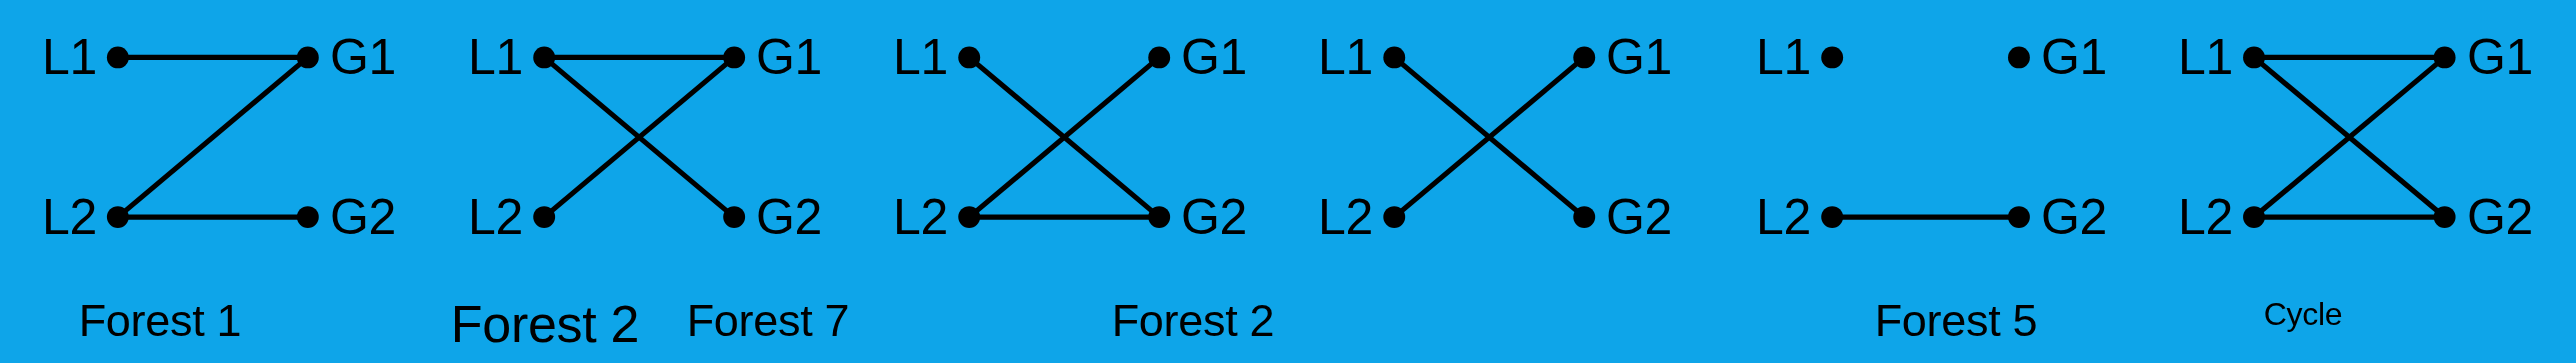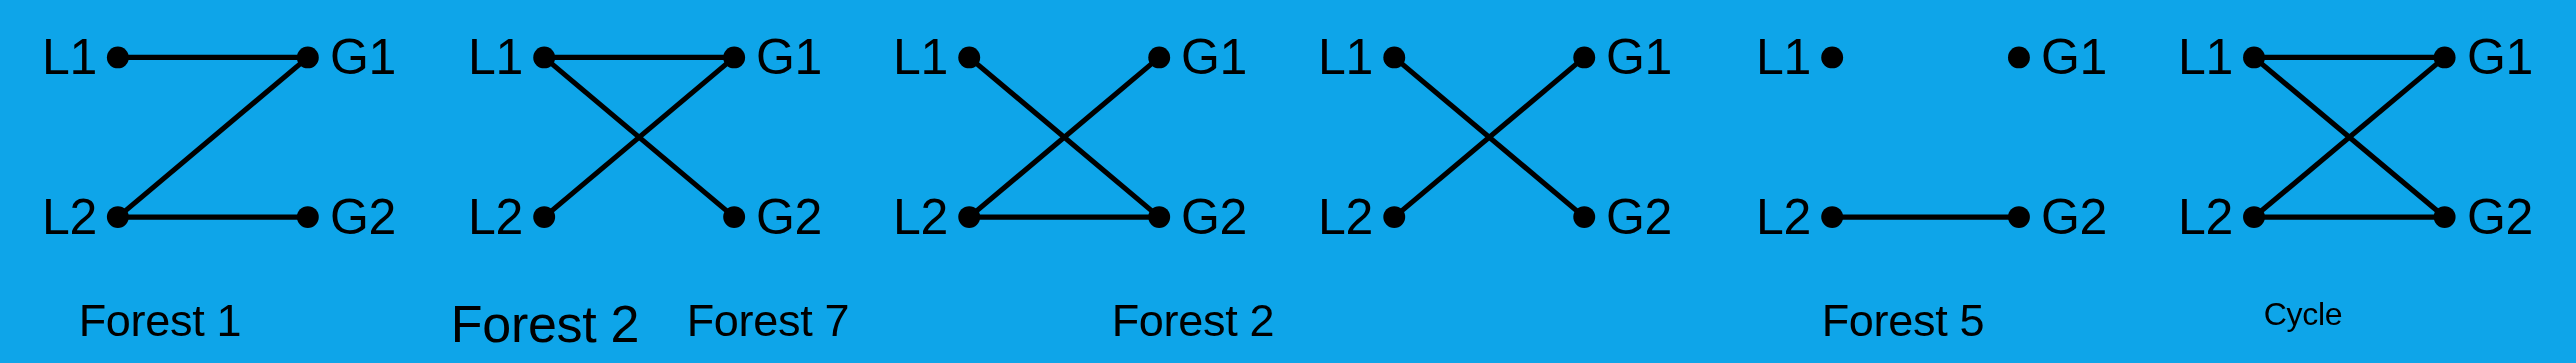"Forest 5" div.panel-caption { left: 1903px -> 1956px }
